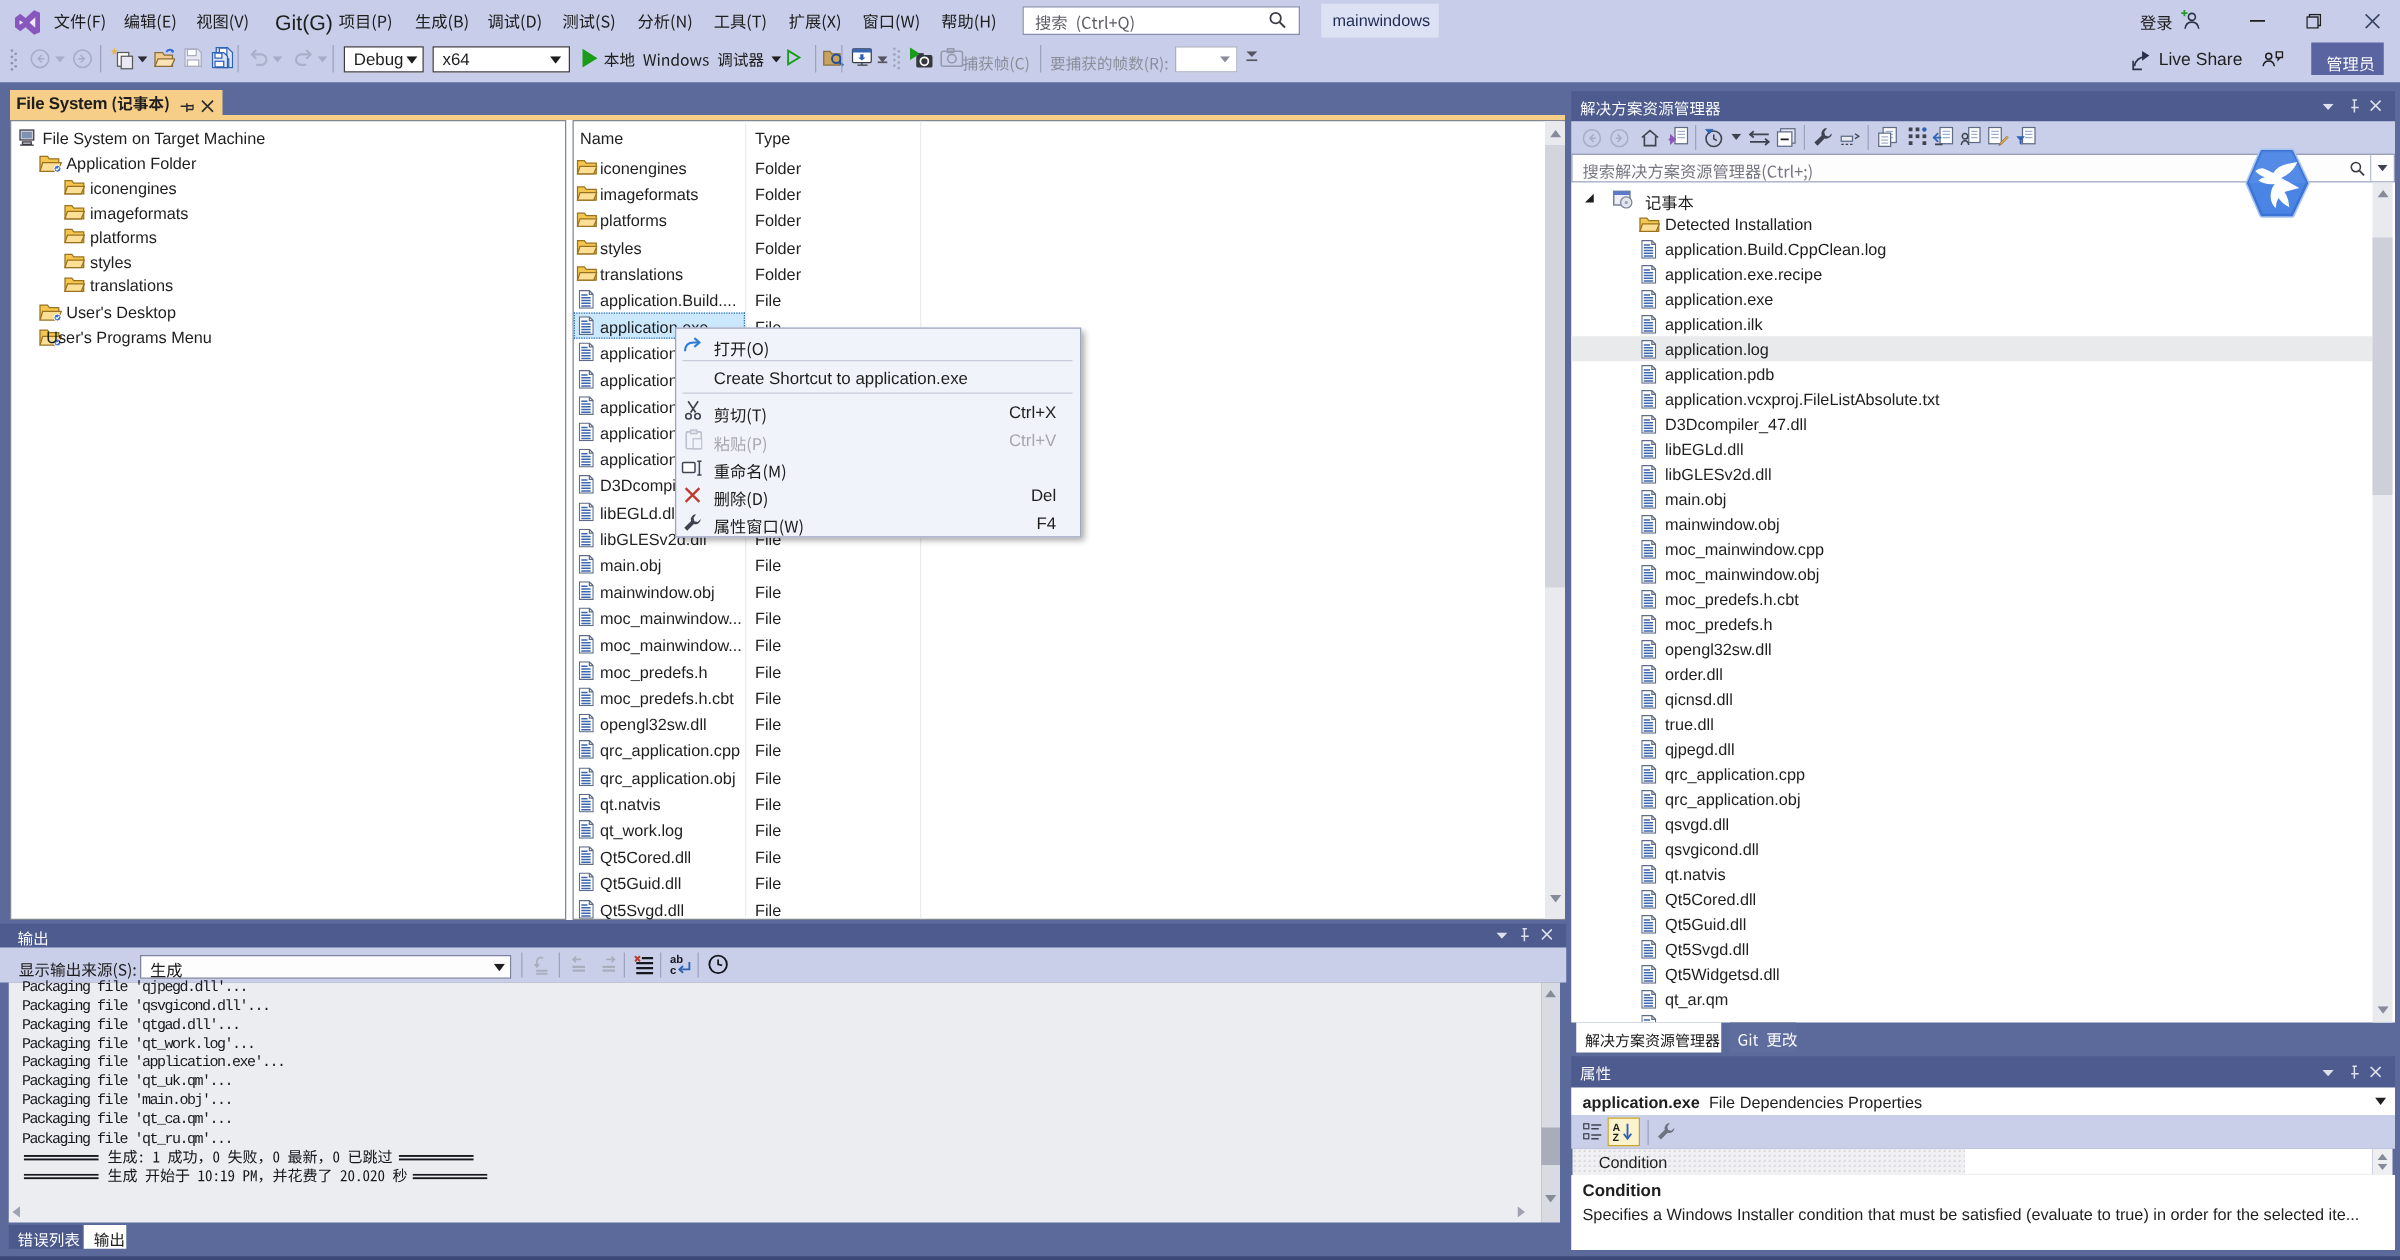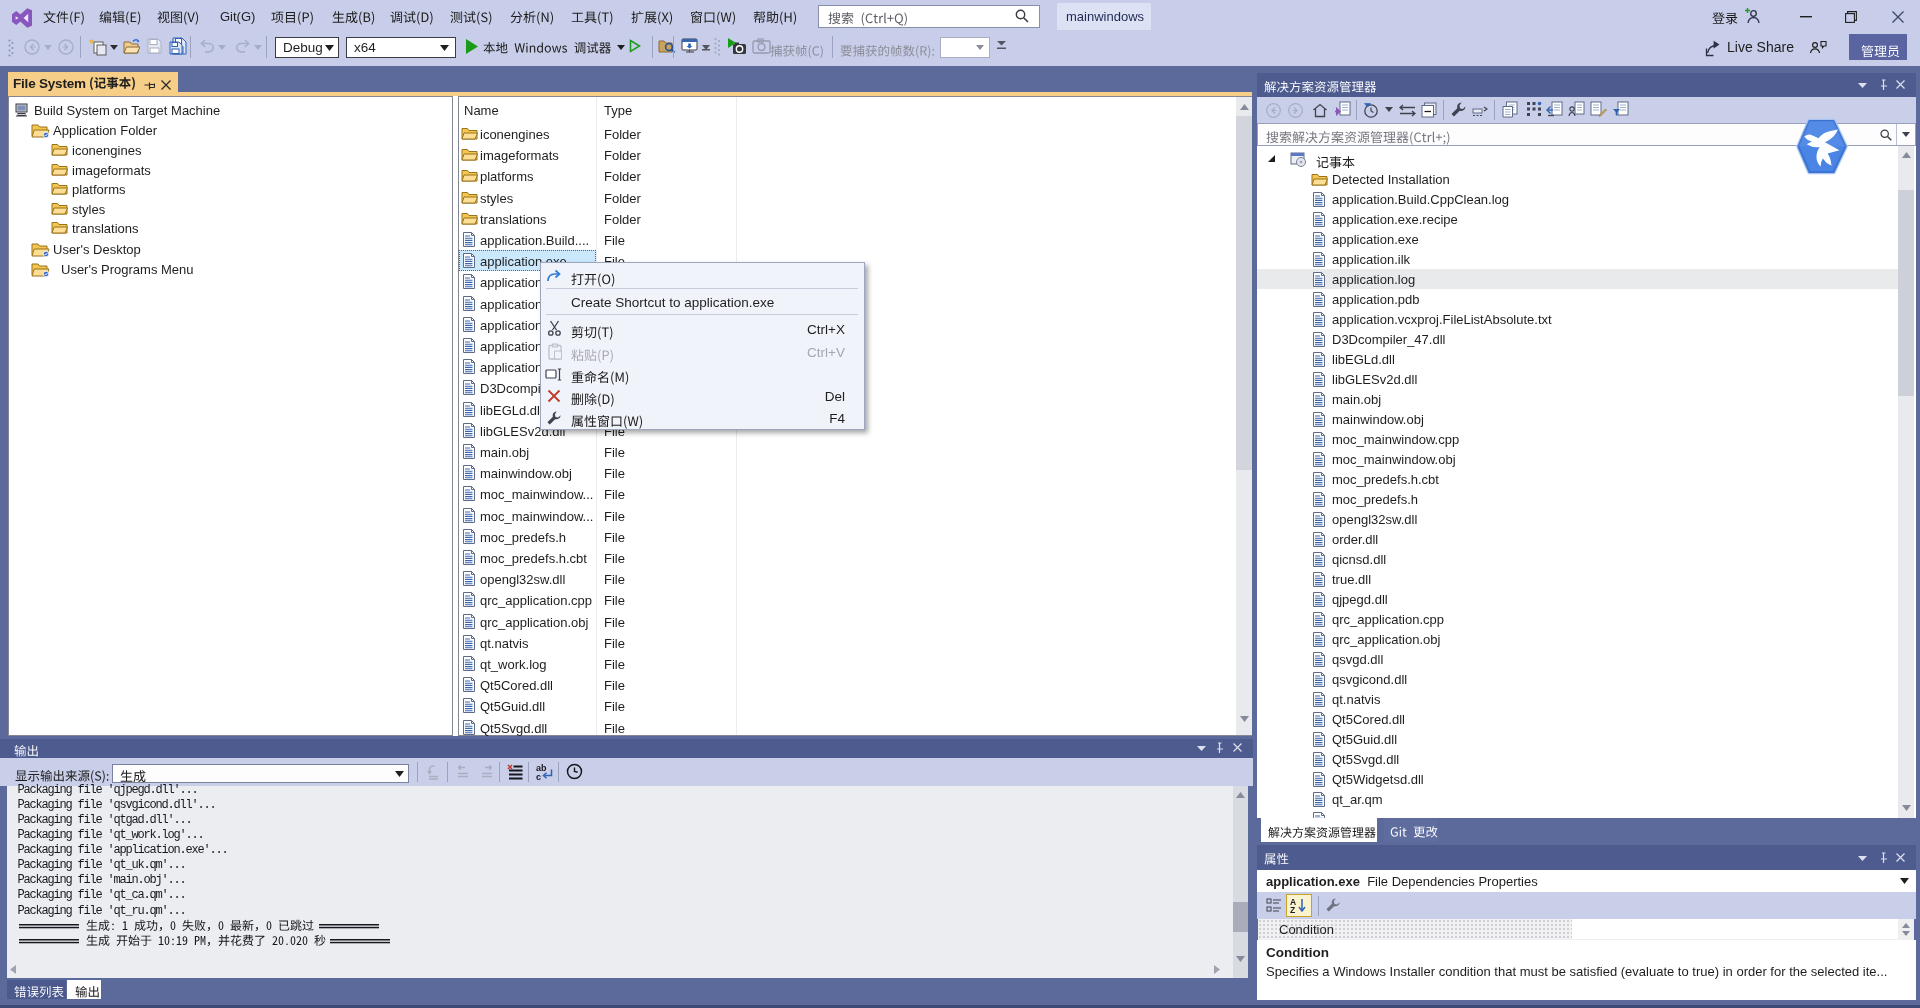"Git(G)" div.a { font-size: 13px -> 17px }
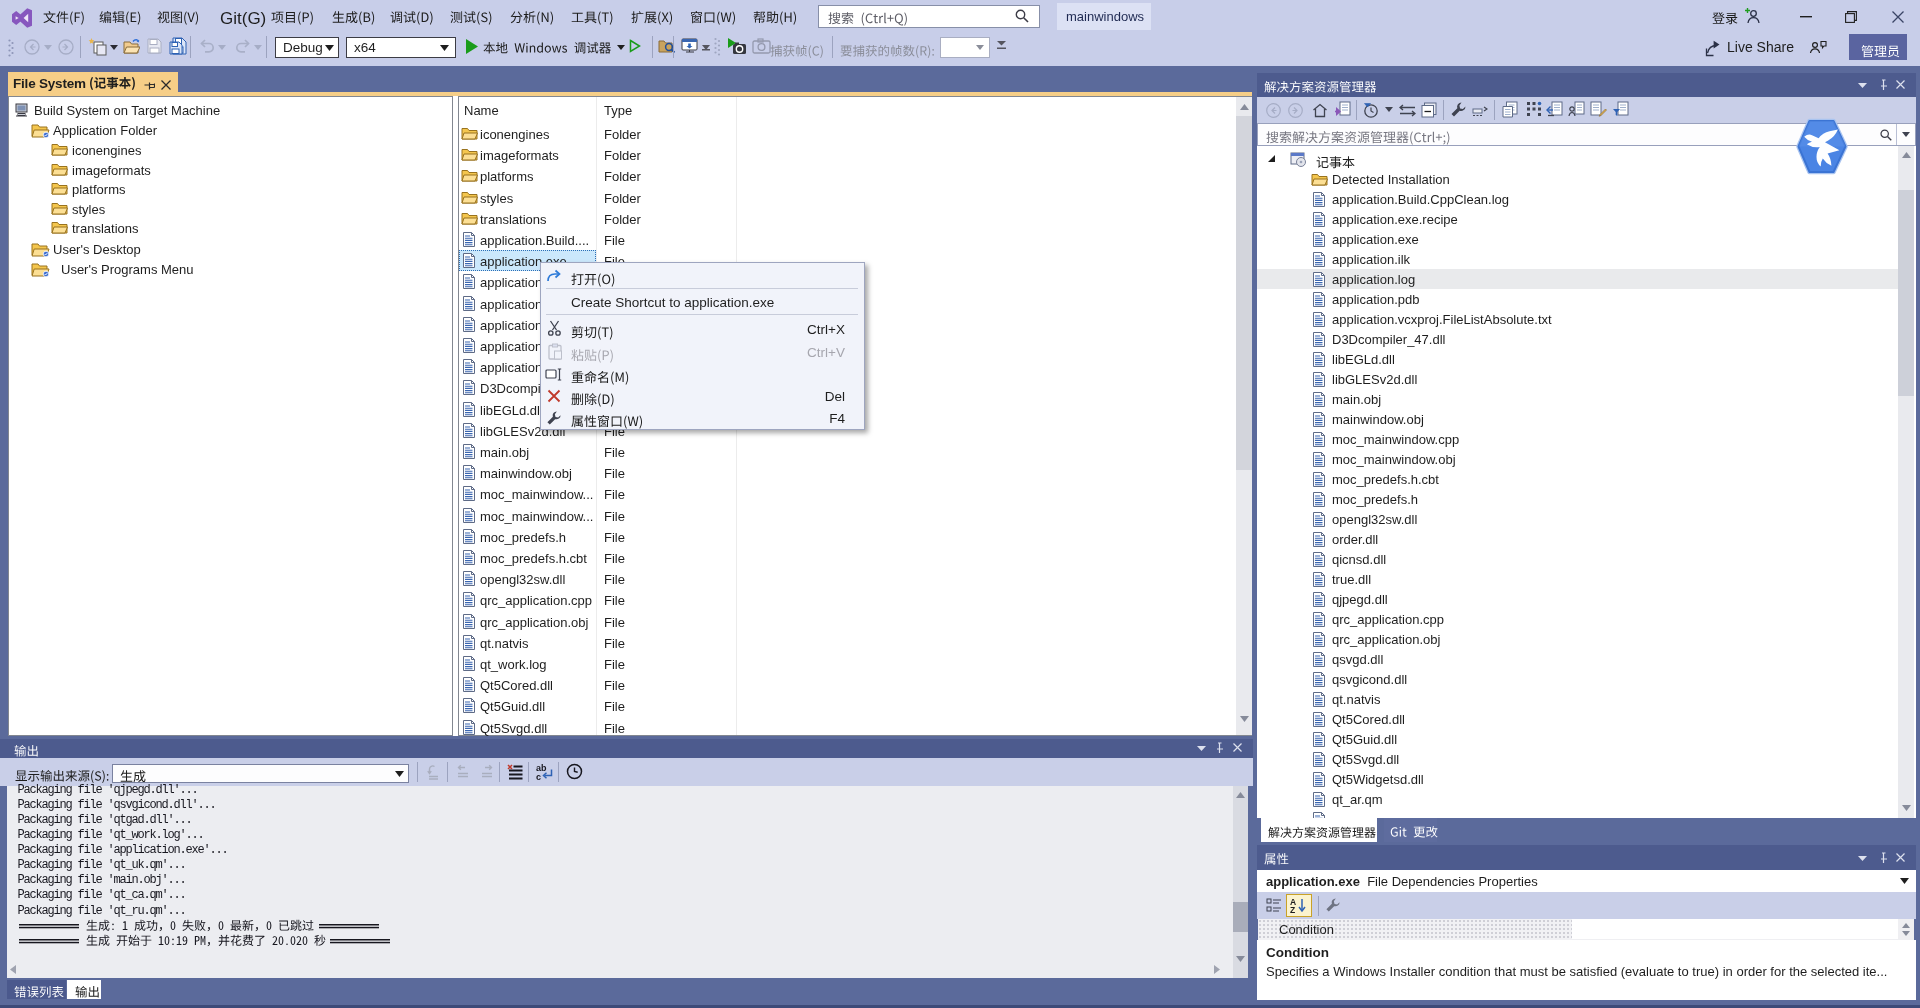"Build System on Target Machine" div.a { text: Build -> File }
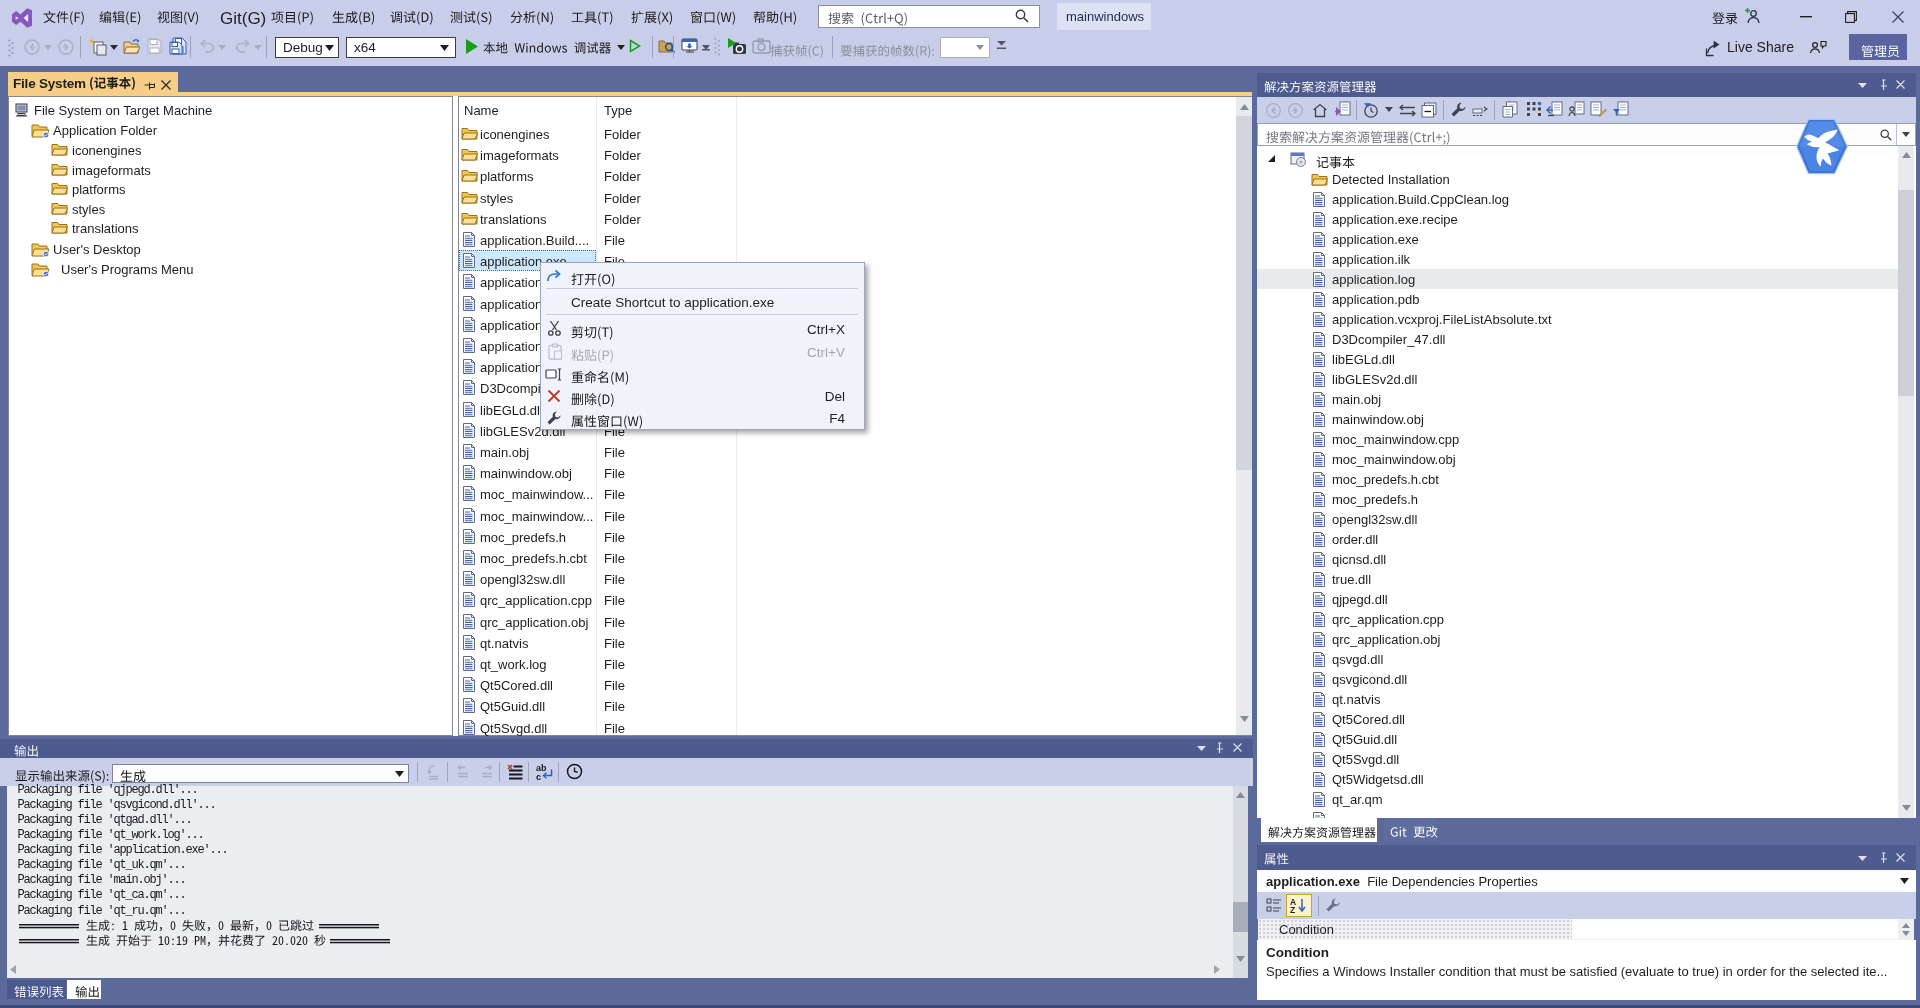"User's Programs Menu" div.a { left: 61px -> 37px }
